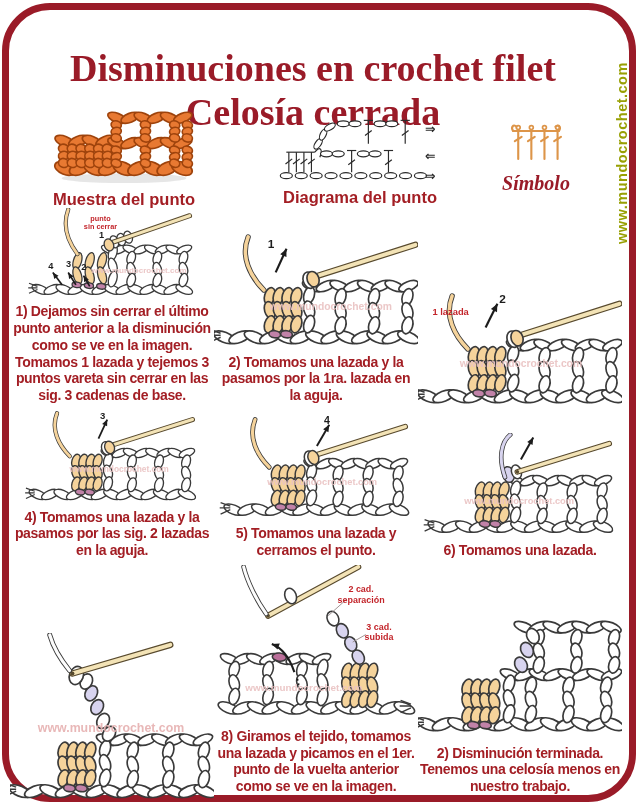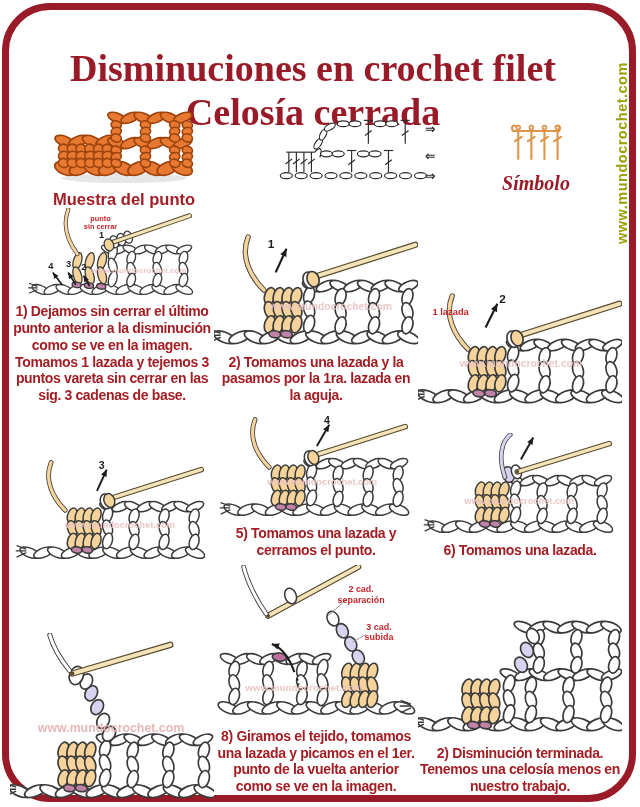"Diagrama del punto" div.hcap { html: none -> <div>Diagrama del punto</div> }
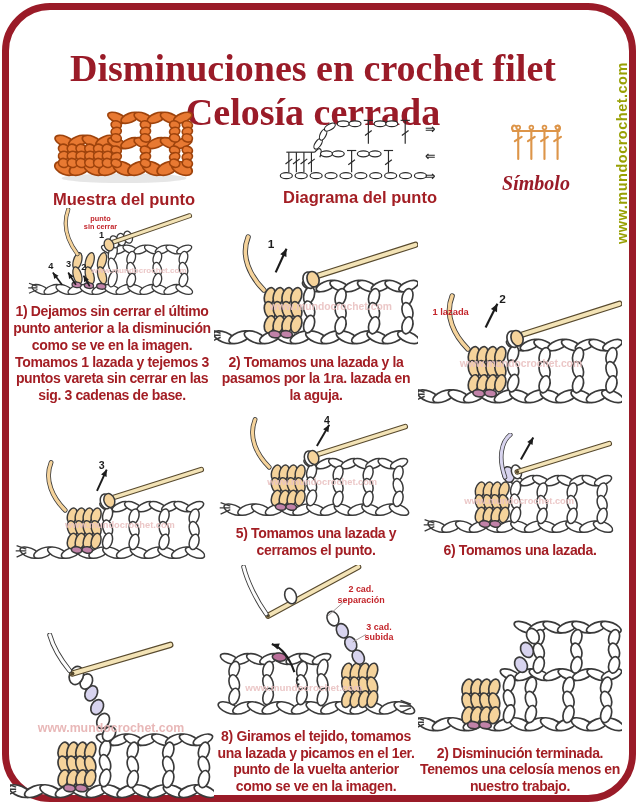"4) Tomamos una lazada y" figcaption { html: none -> <figcaption>4) Tomamos una lazada y la pasamos por las sig. 2 lazadas en la aguja.</figcaption> }
